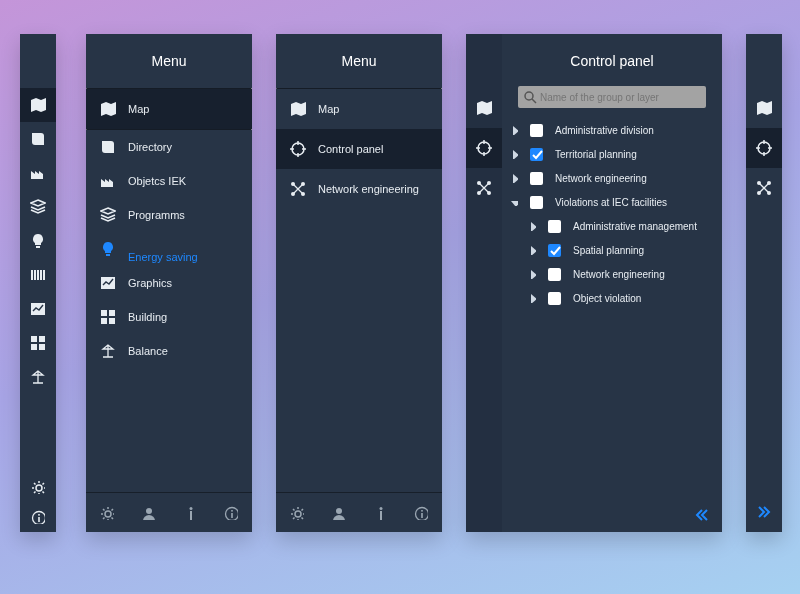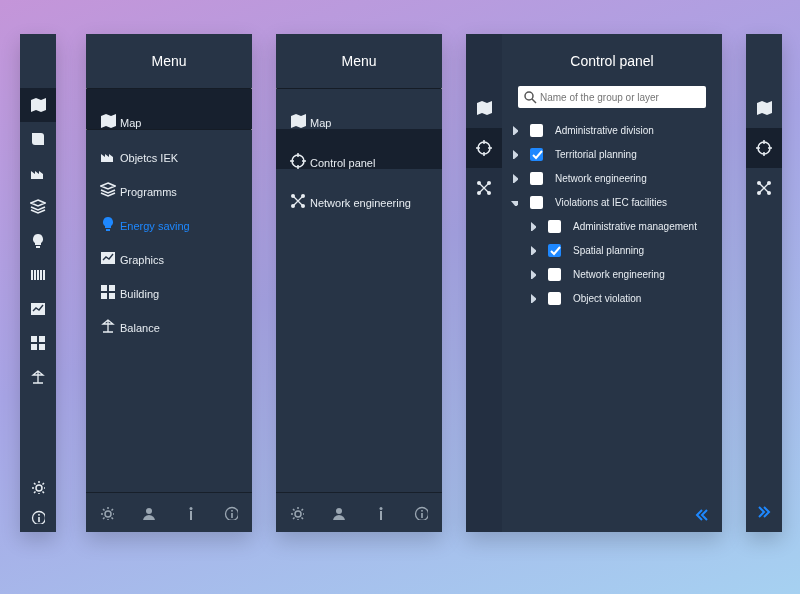"Name of the group or" .search { background: #ffffff -> #a3a3a3 }
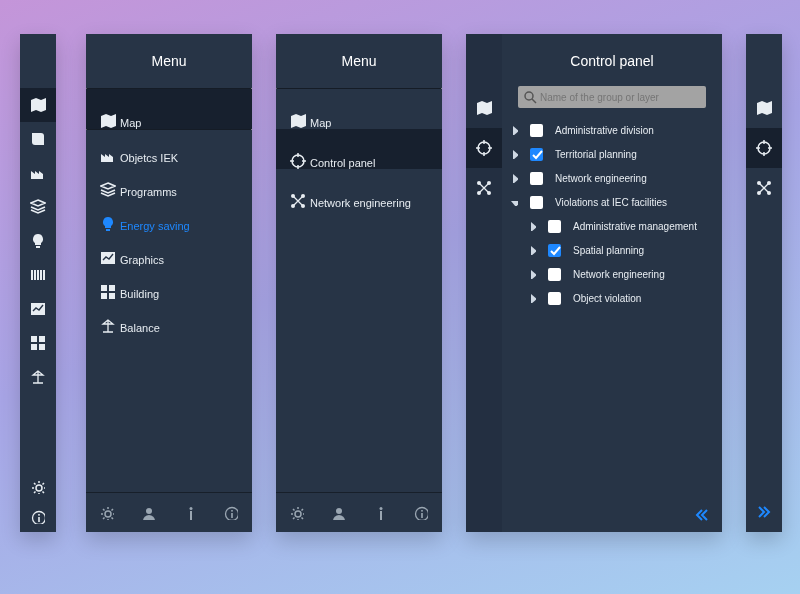"Map" .menu-item { align-items: flex-end -> center; gap: 4px -> 12px }
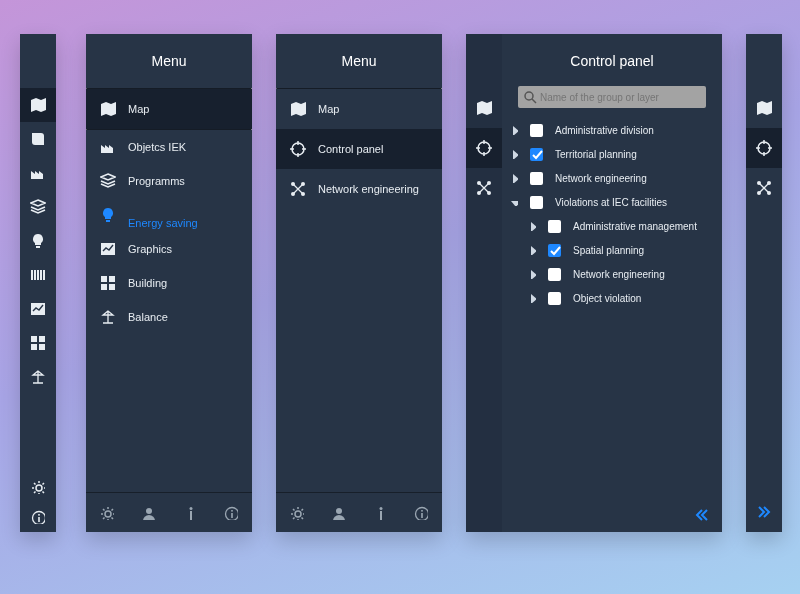"Directory" div.menu-item { html: none -> <div> <div> <svg> <use></use> </svg> </div> <span>Directory</span> </div> }
